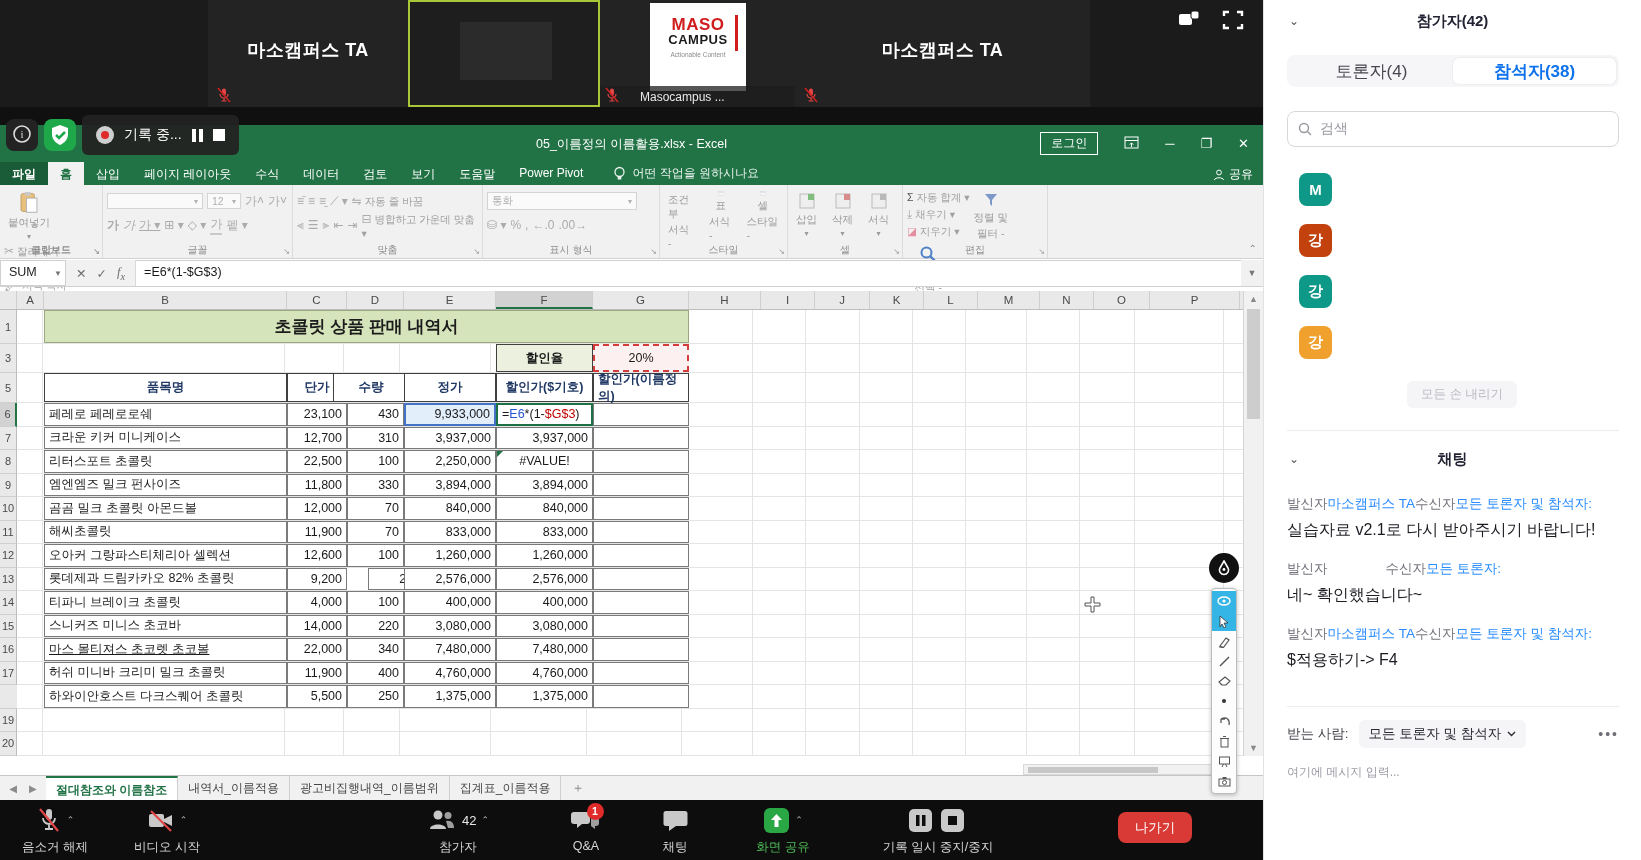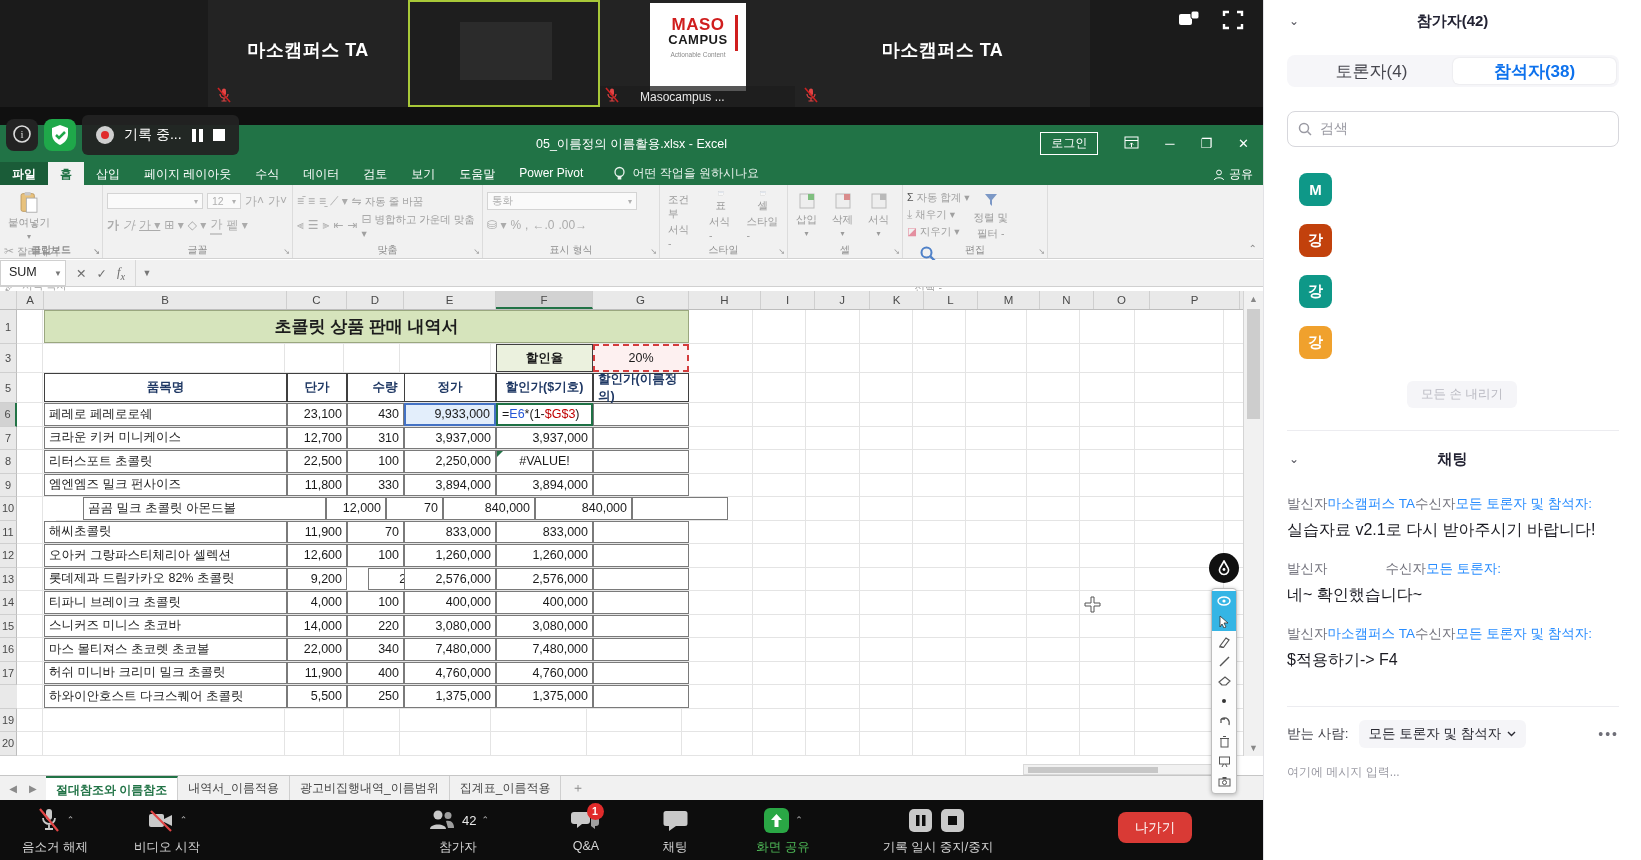"=E6*(1-$G$3)" div { html: none -> <div>=E6*(1-$G$3)</div> }
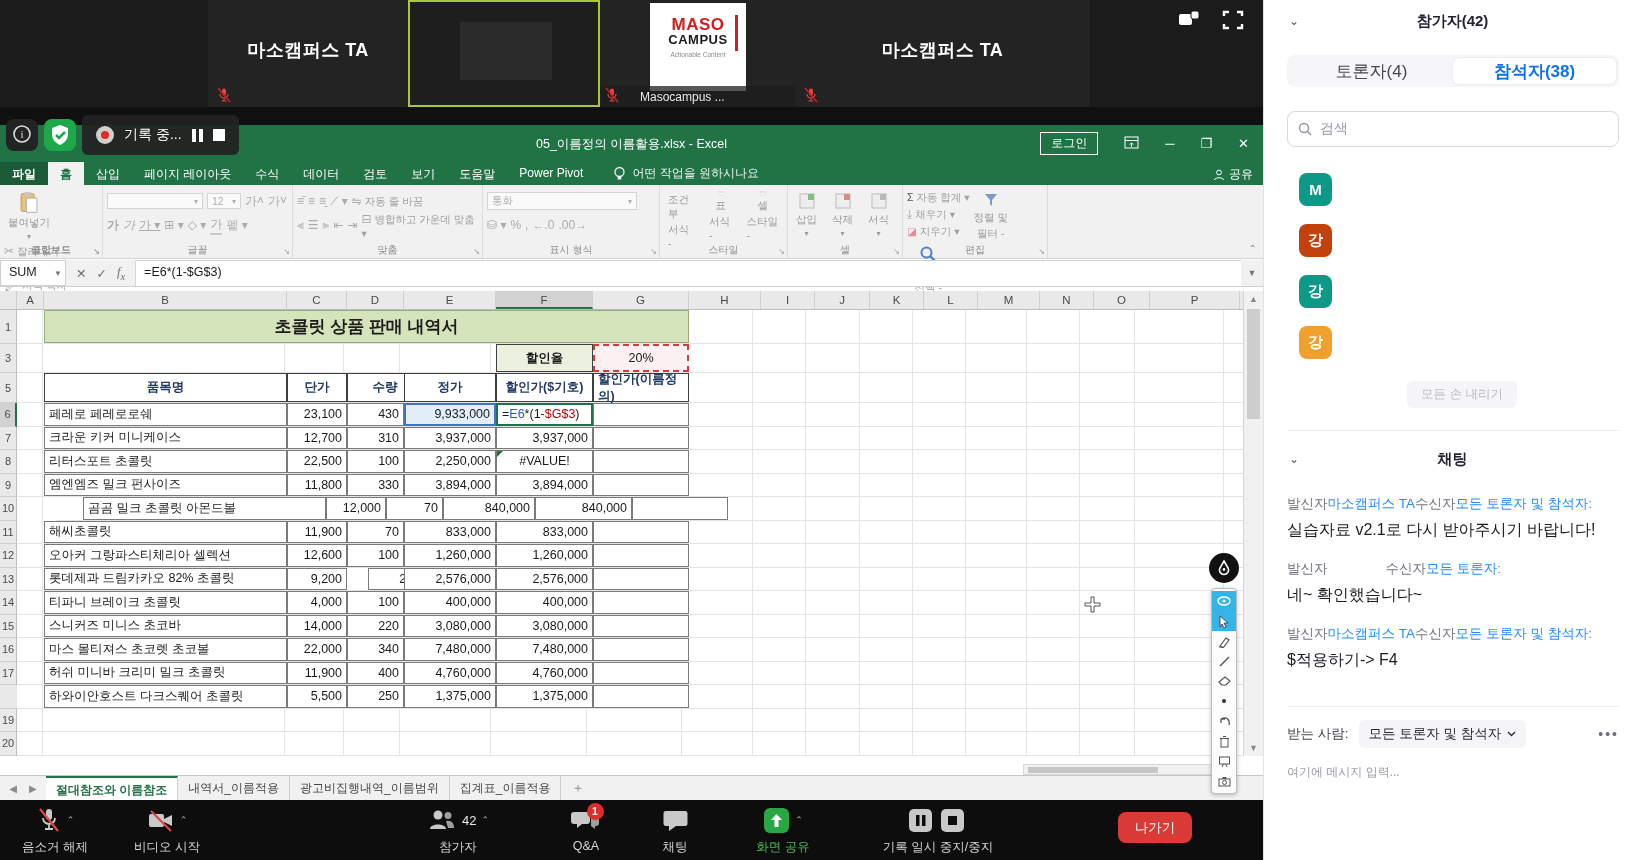"수량" div.cell { left: 330px -> 316px }
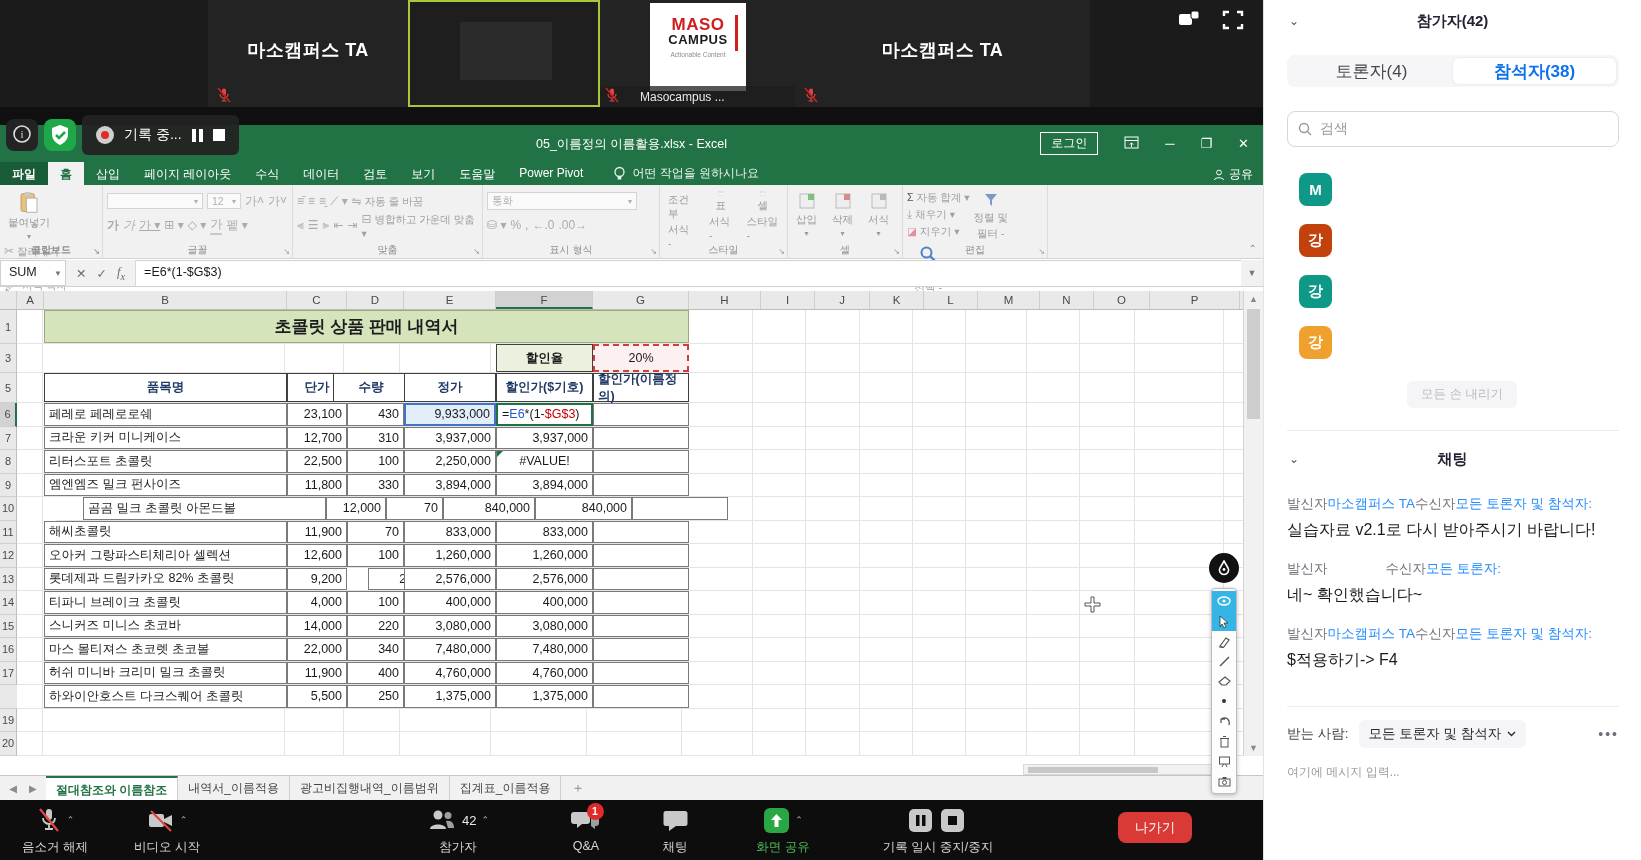"곰곰 밀크 초콜릿 아몬드볼" div.srow { margin-left: 39px -> none }
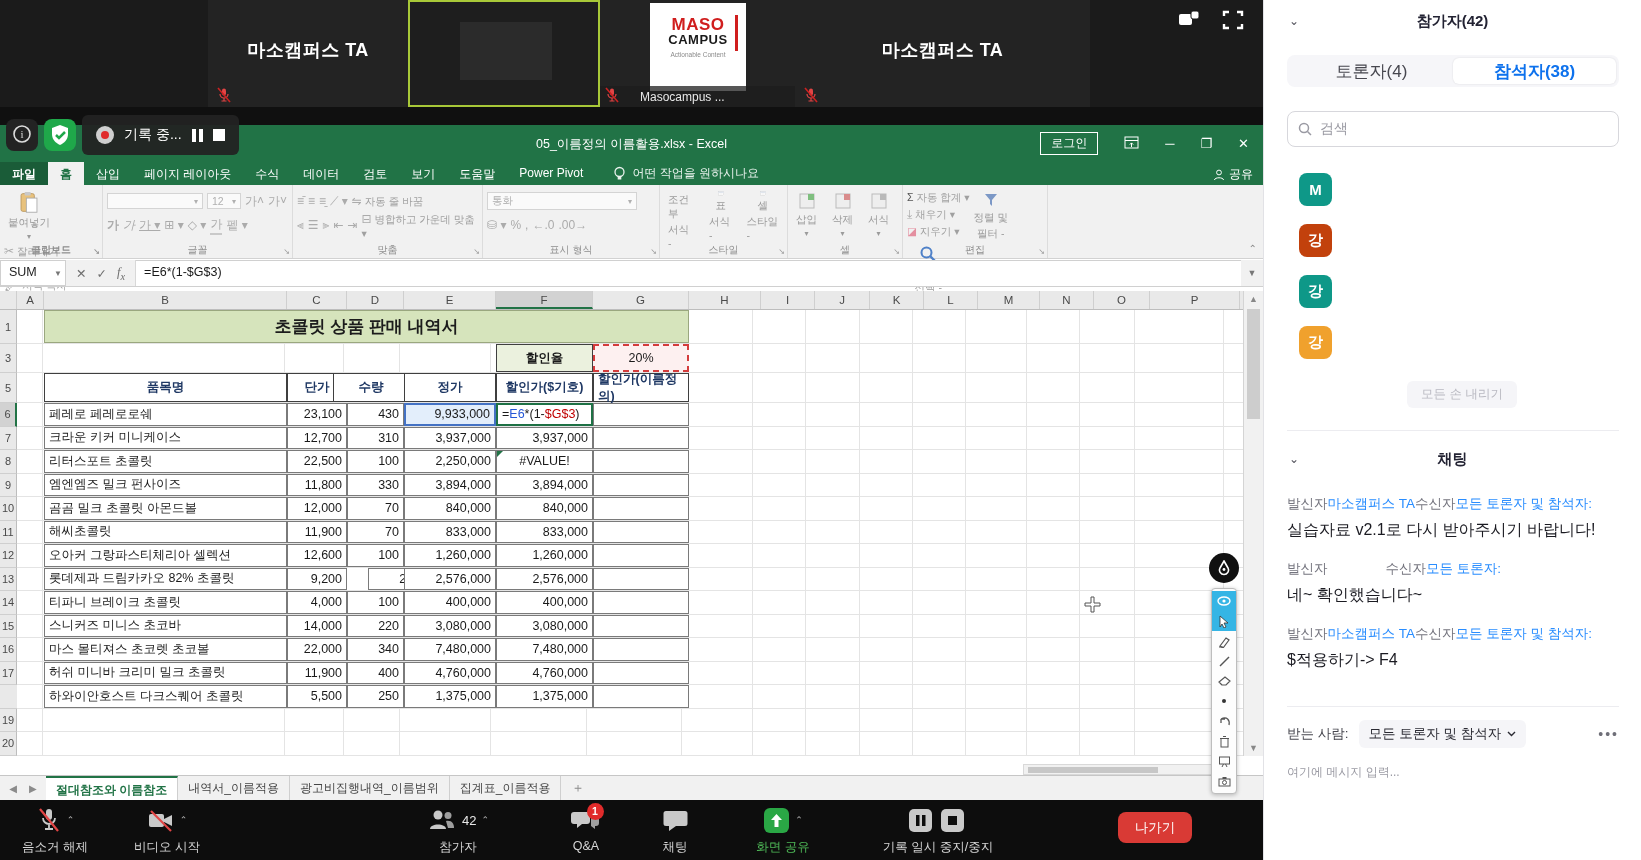"마스 몰티져스 초코렛 초코볼" div.cell { text-decoration: none -> underline }
